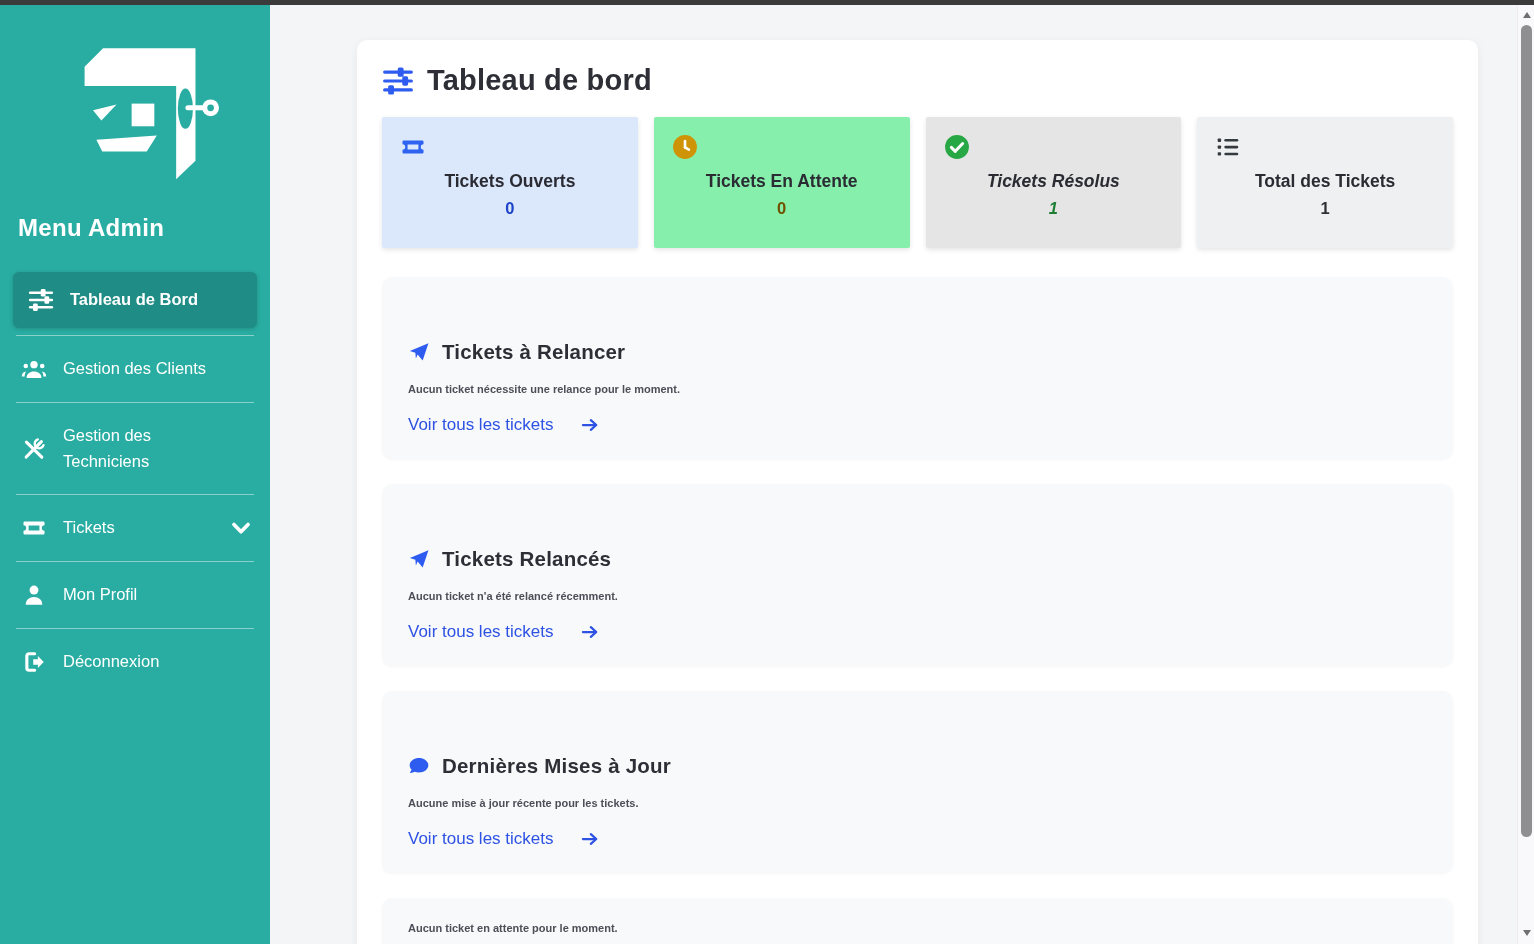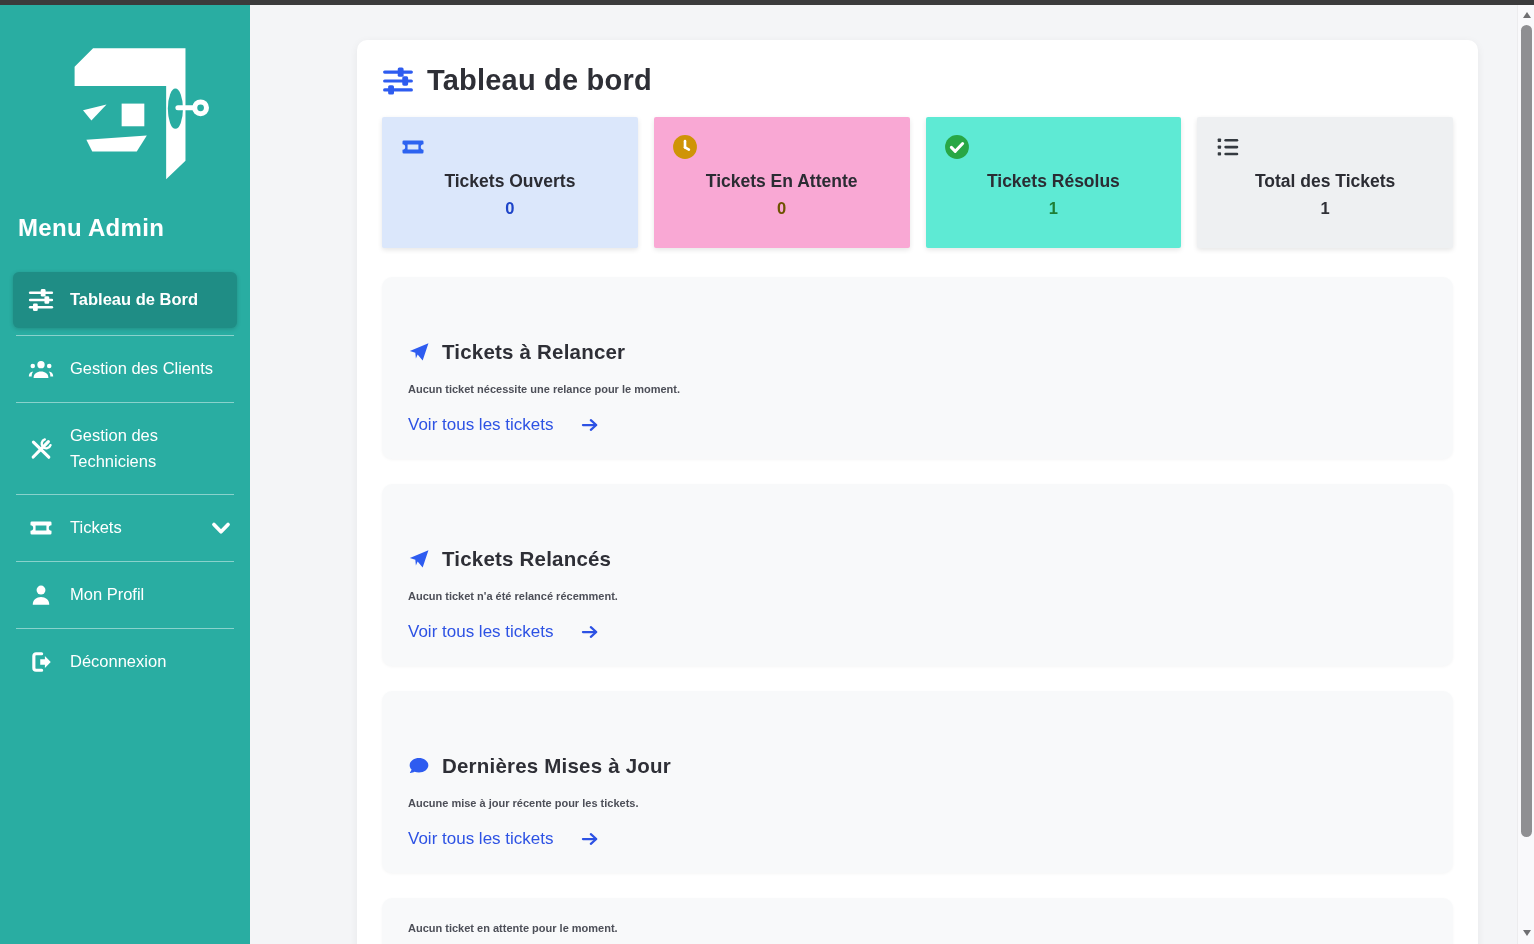"Tickets En Attente" div.stat-card { background: #f9a8d4 -> #86efac }
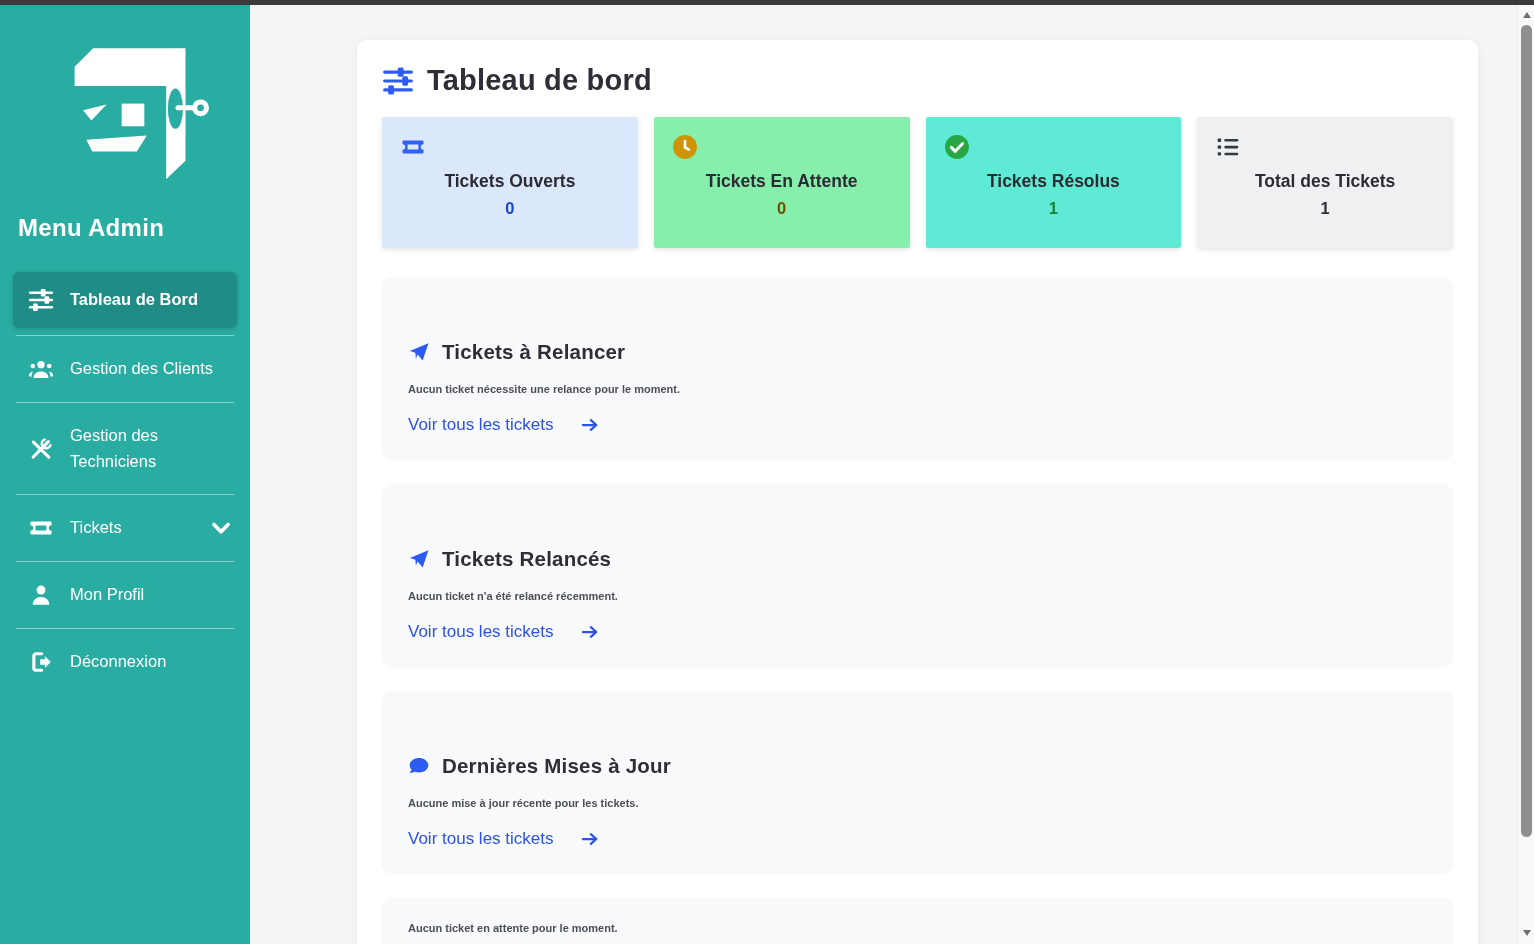"Tickets Résolus" div.stat-card { background: #5eead4 -> #e5e5e5; font-style: none -> italic }
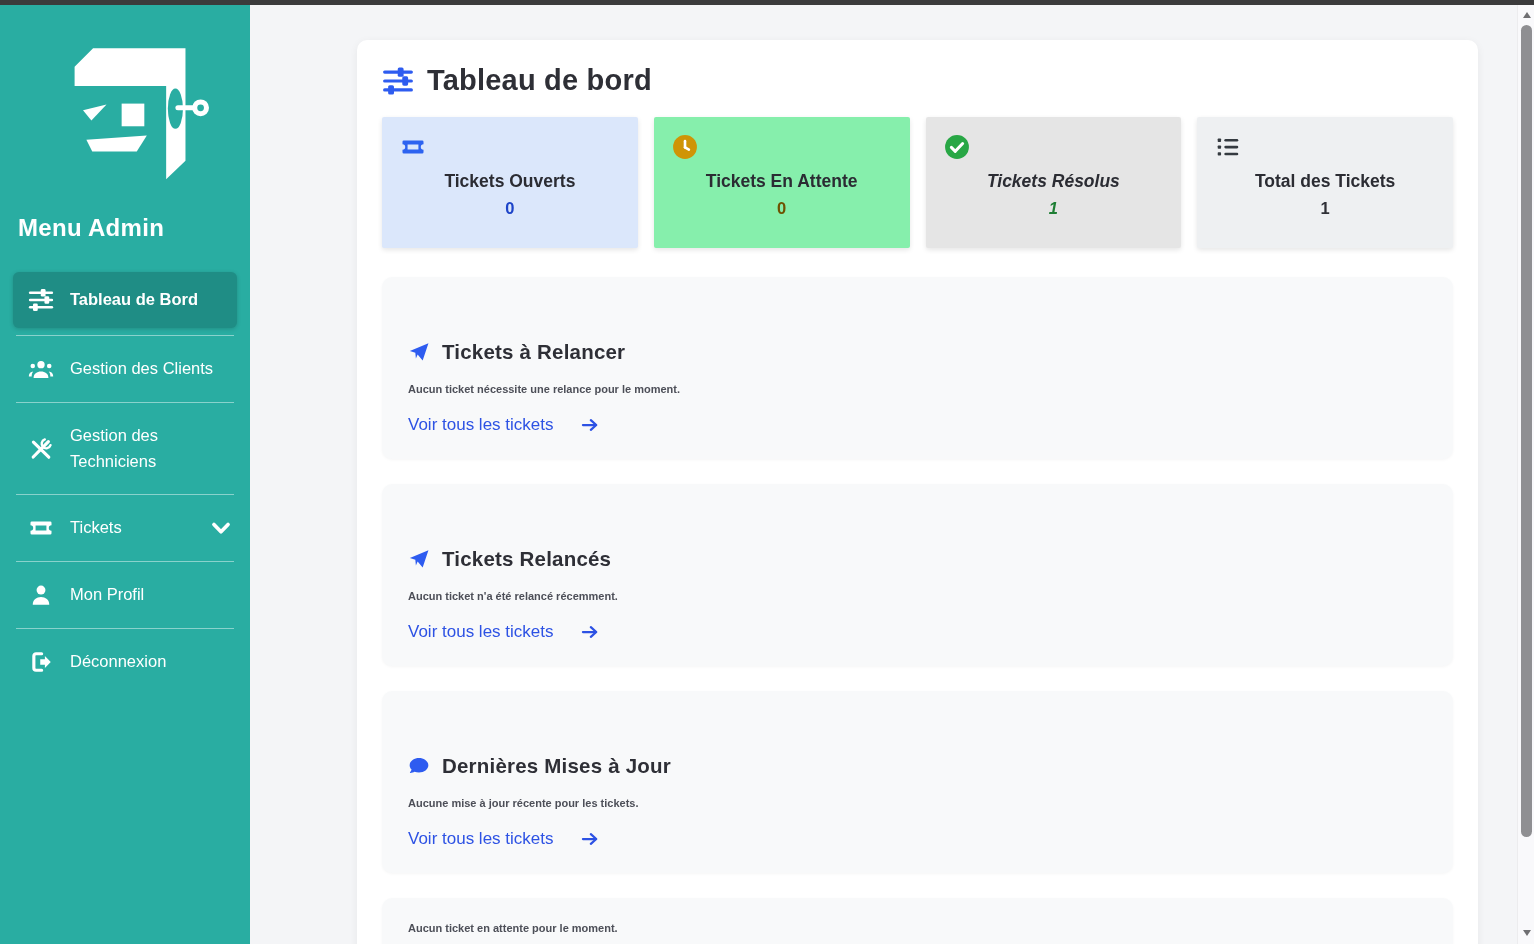"Menu Admin" .sidebar { width: 250px -> 270px }
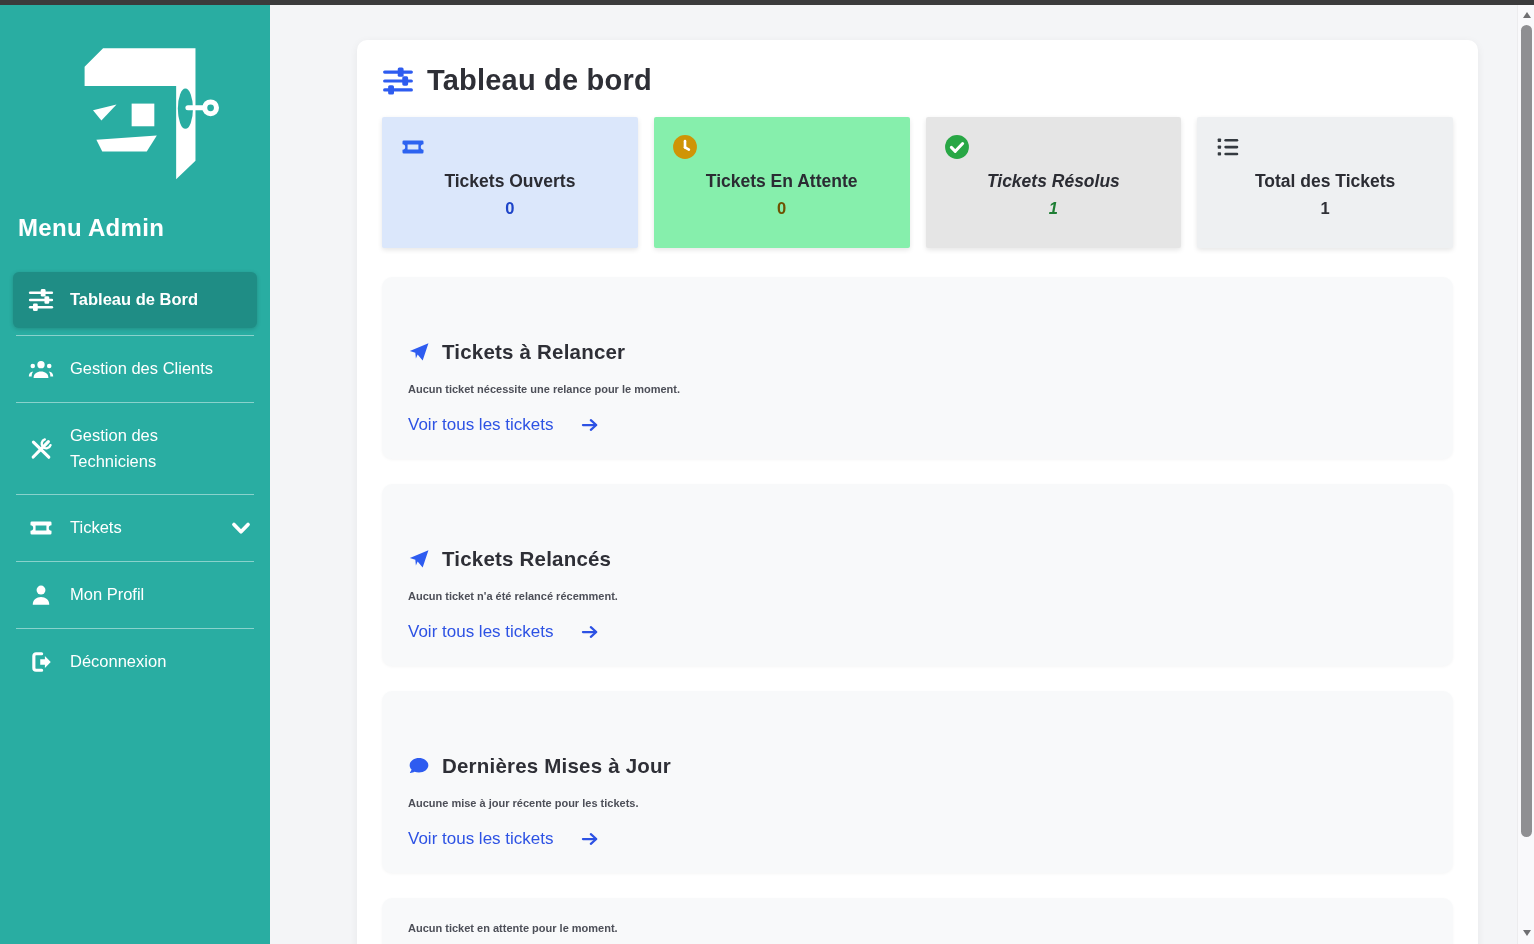"Gestion des Clients" .sidebar-item { padding: 13px 16px 13px 28px -> 13px 16px 13px 21px }
